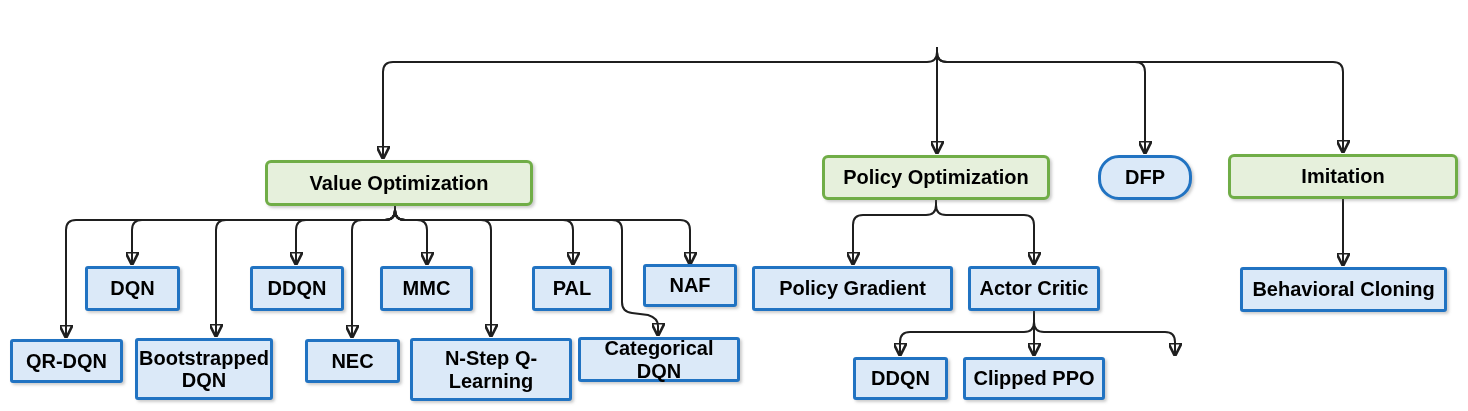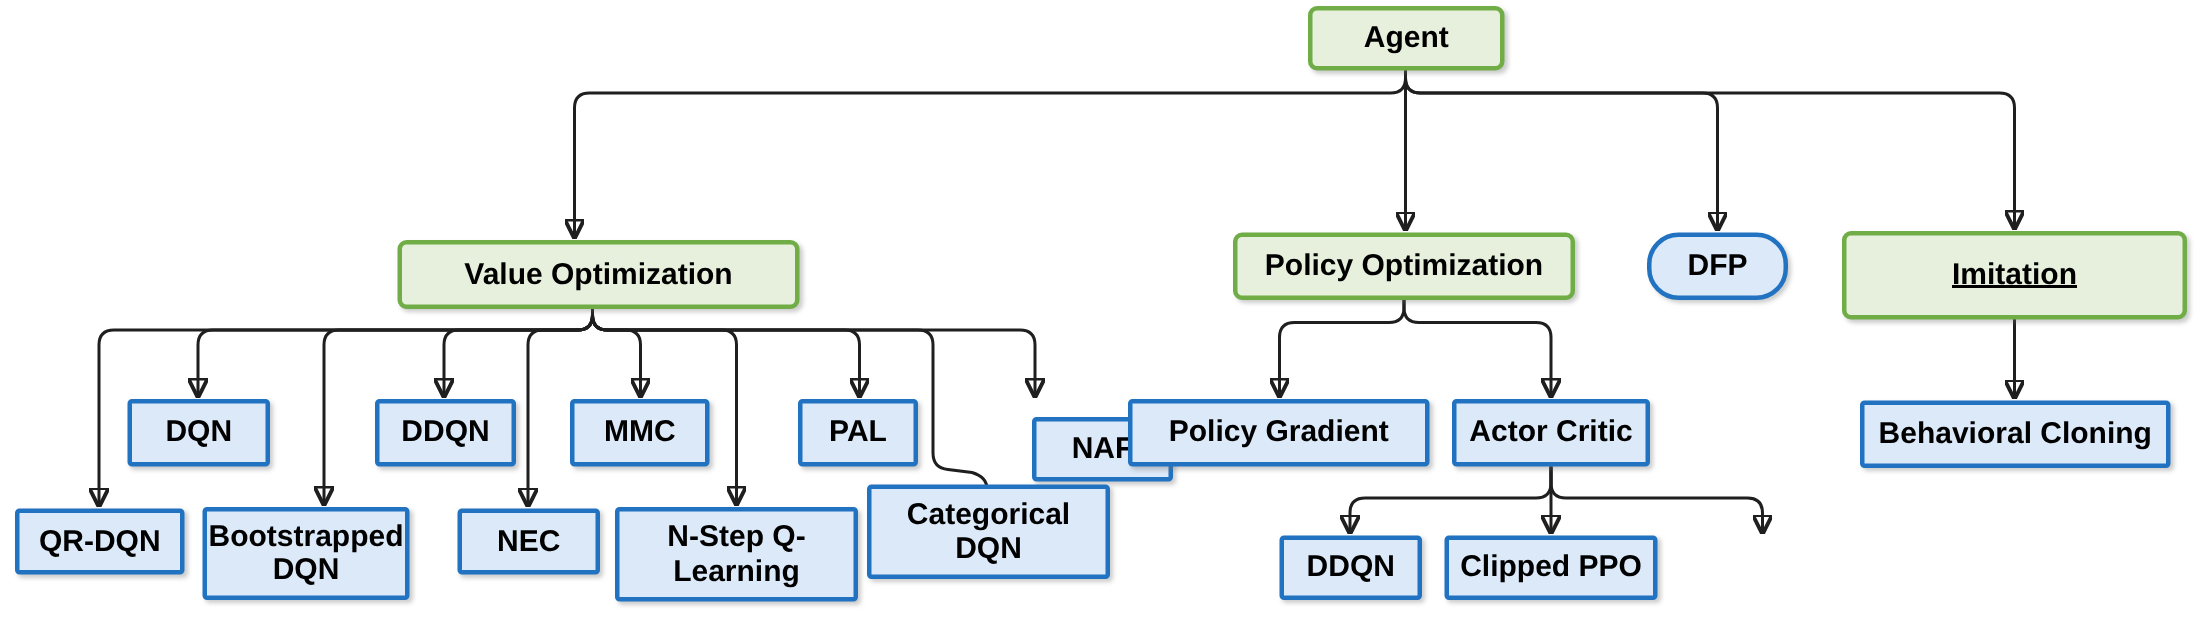"Agent" div.node { html: <div>Agent</div> -> none }
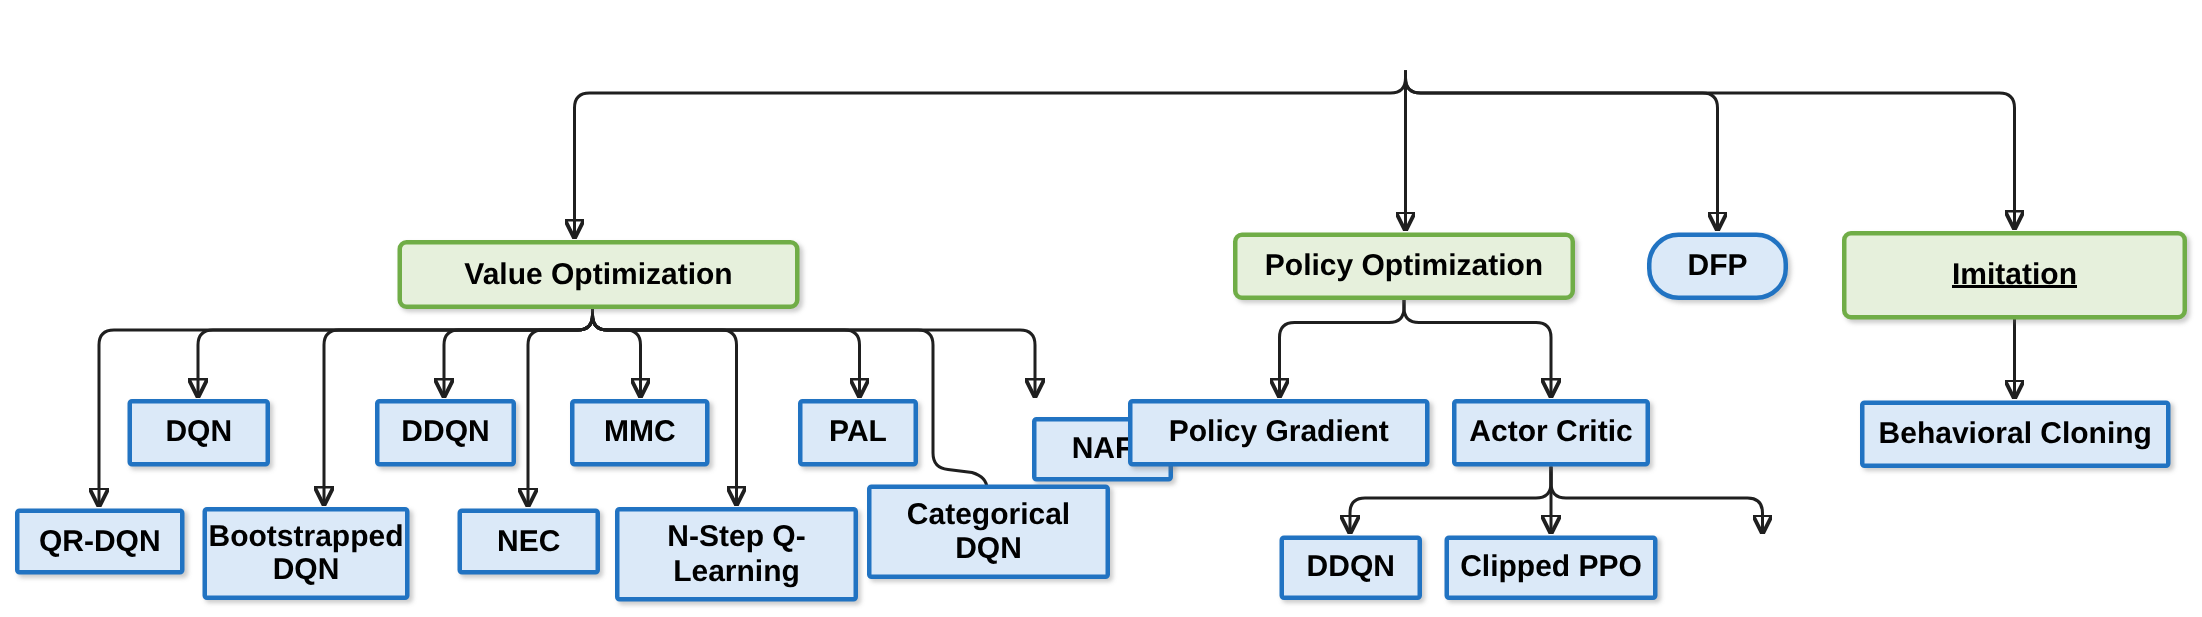"Imitation" div.node { height: 59px -> 45px; text-decoration: underline -> none }
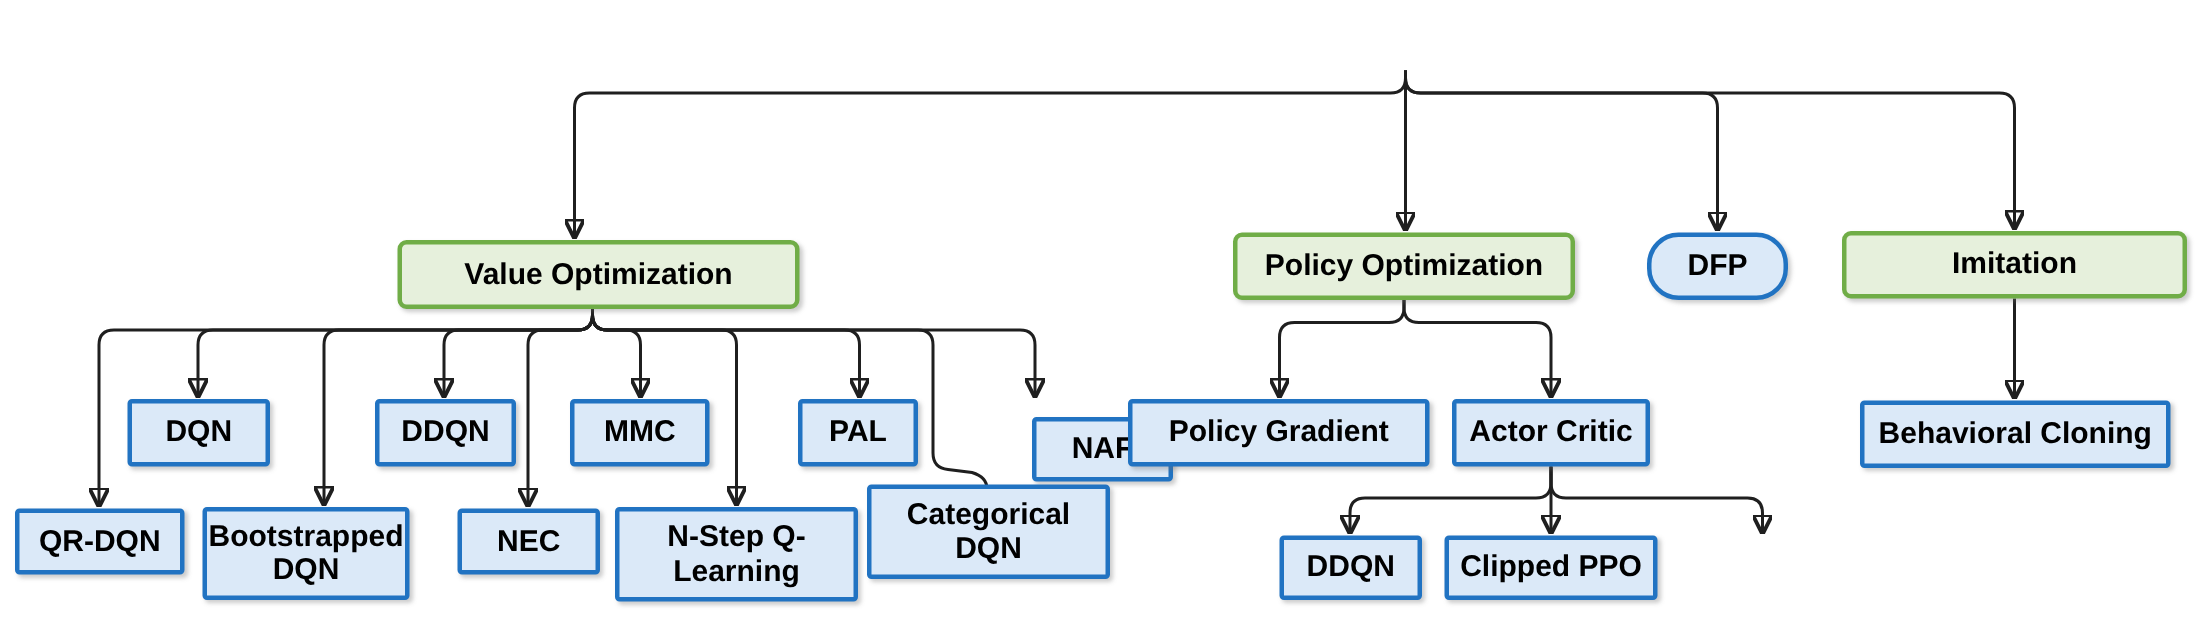"NAF" div.node { margin-left: 45px -> none; top: 278px -> 264px }
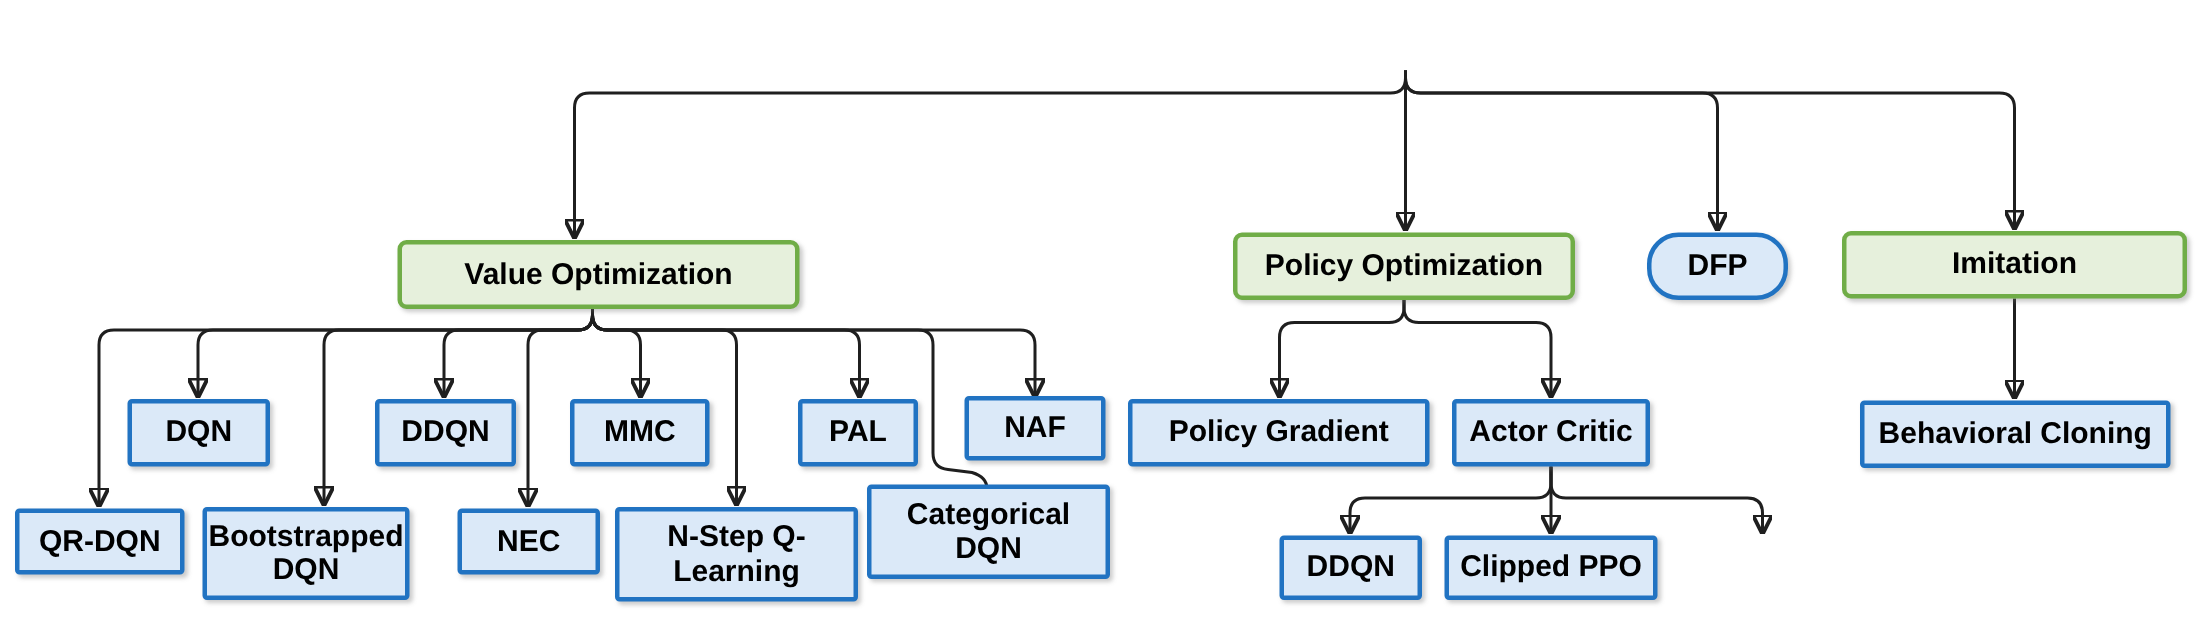"Categorical DQN" div.node { height: 63px -> 45px; top: 323px -> 337px }
